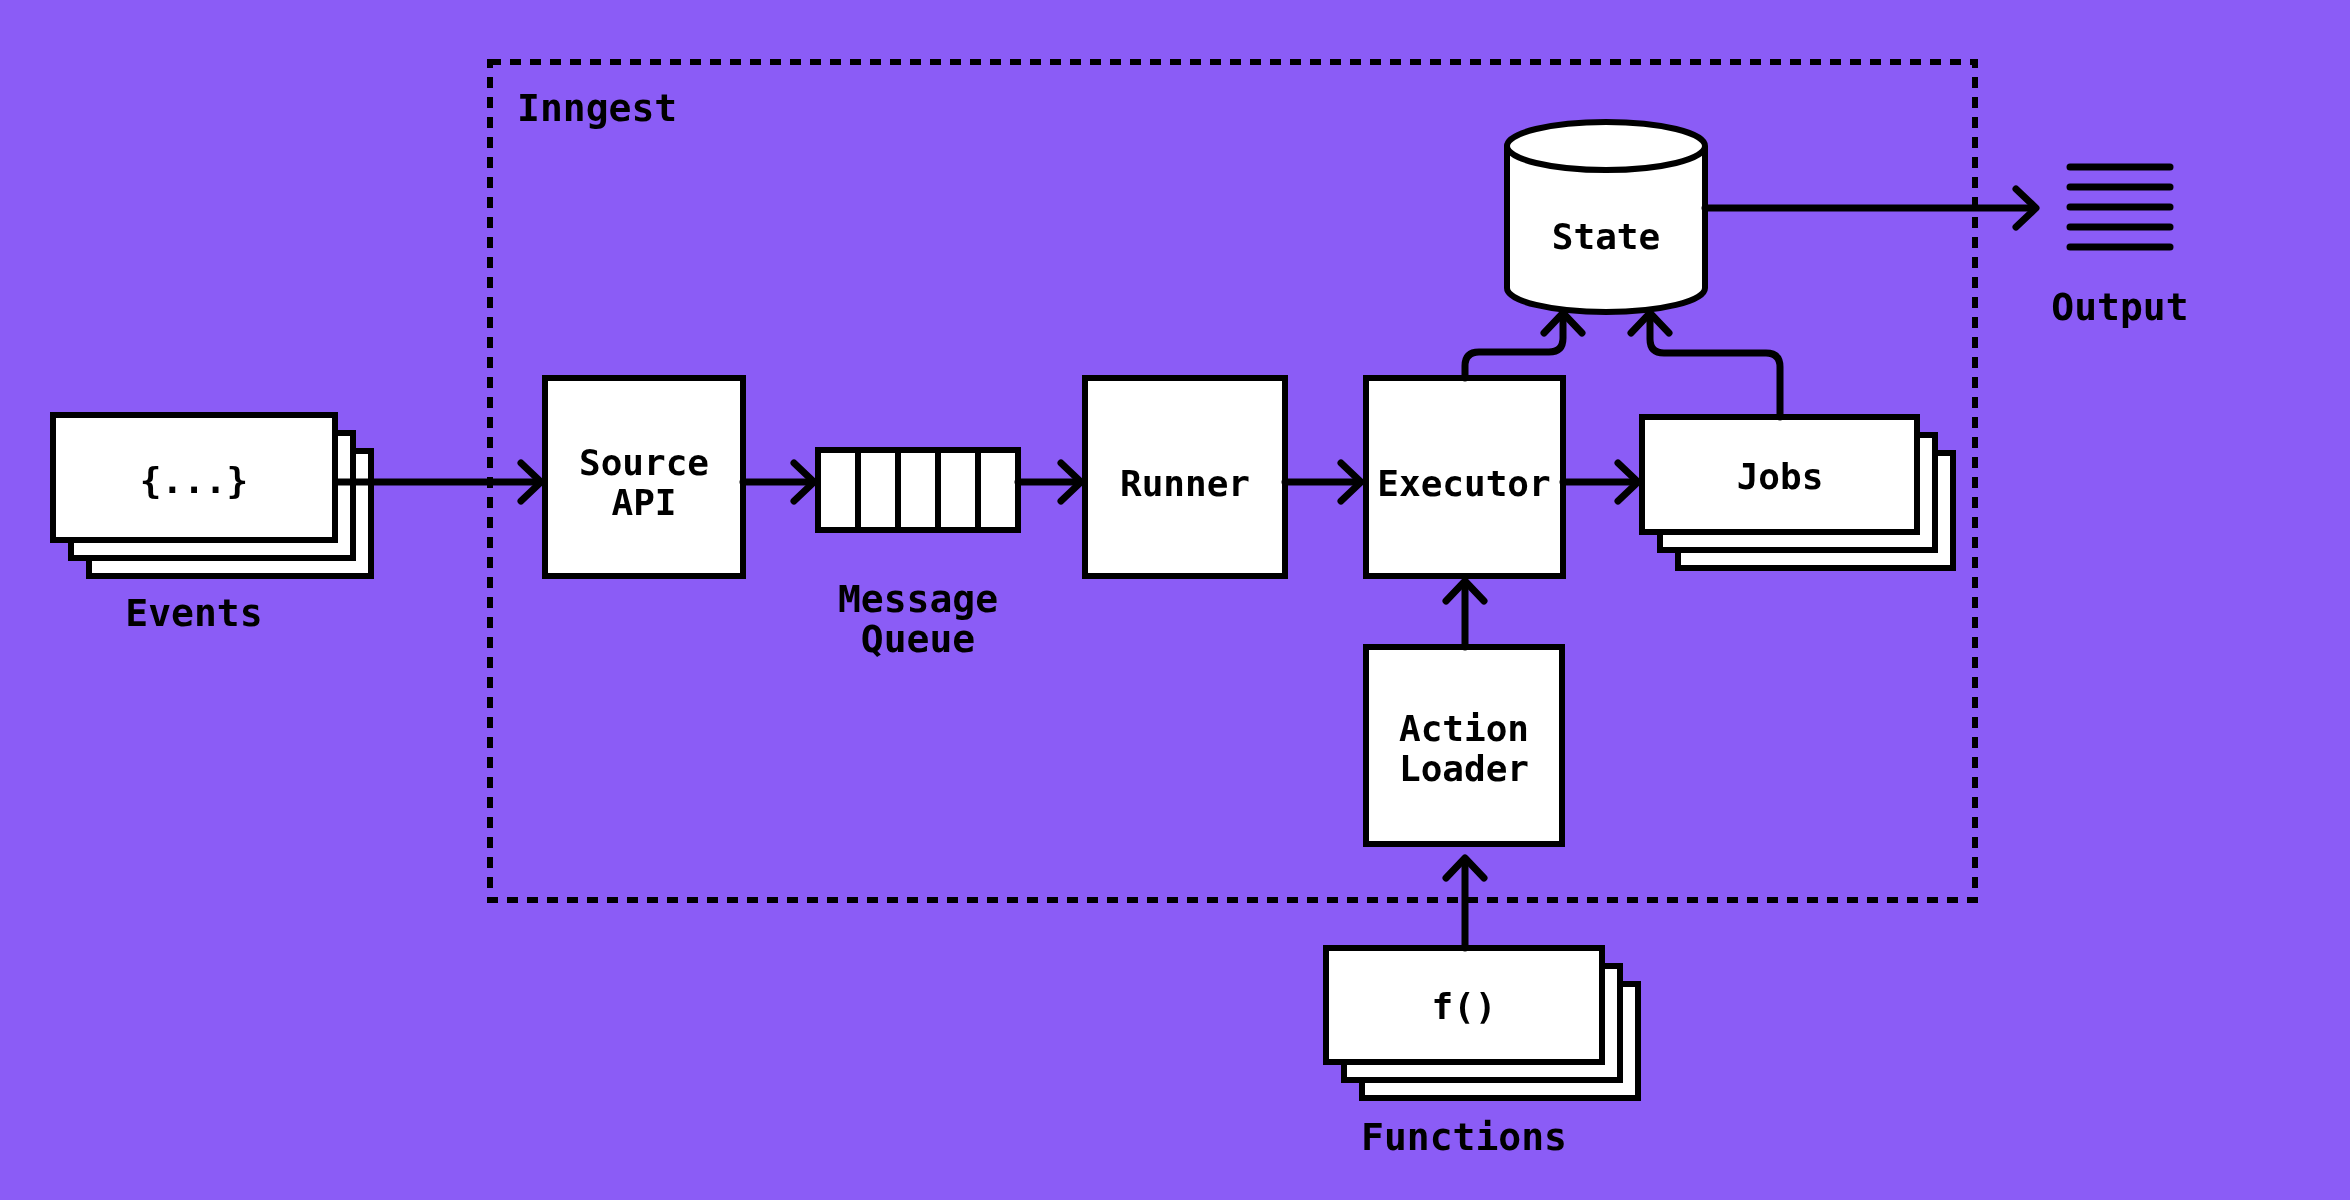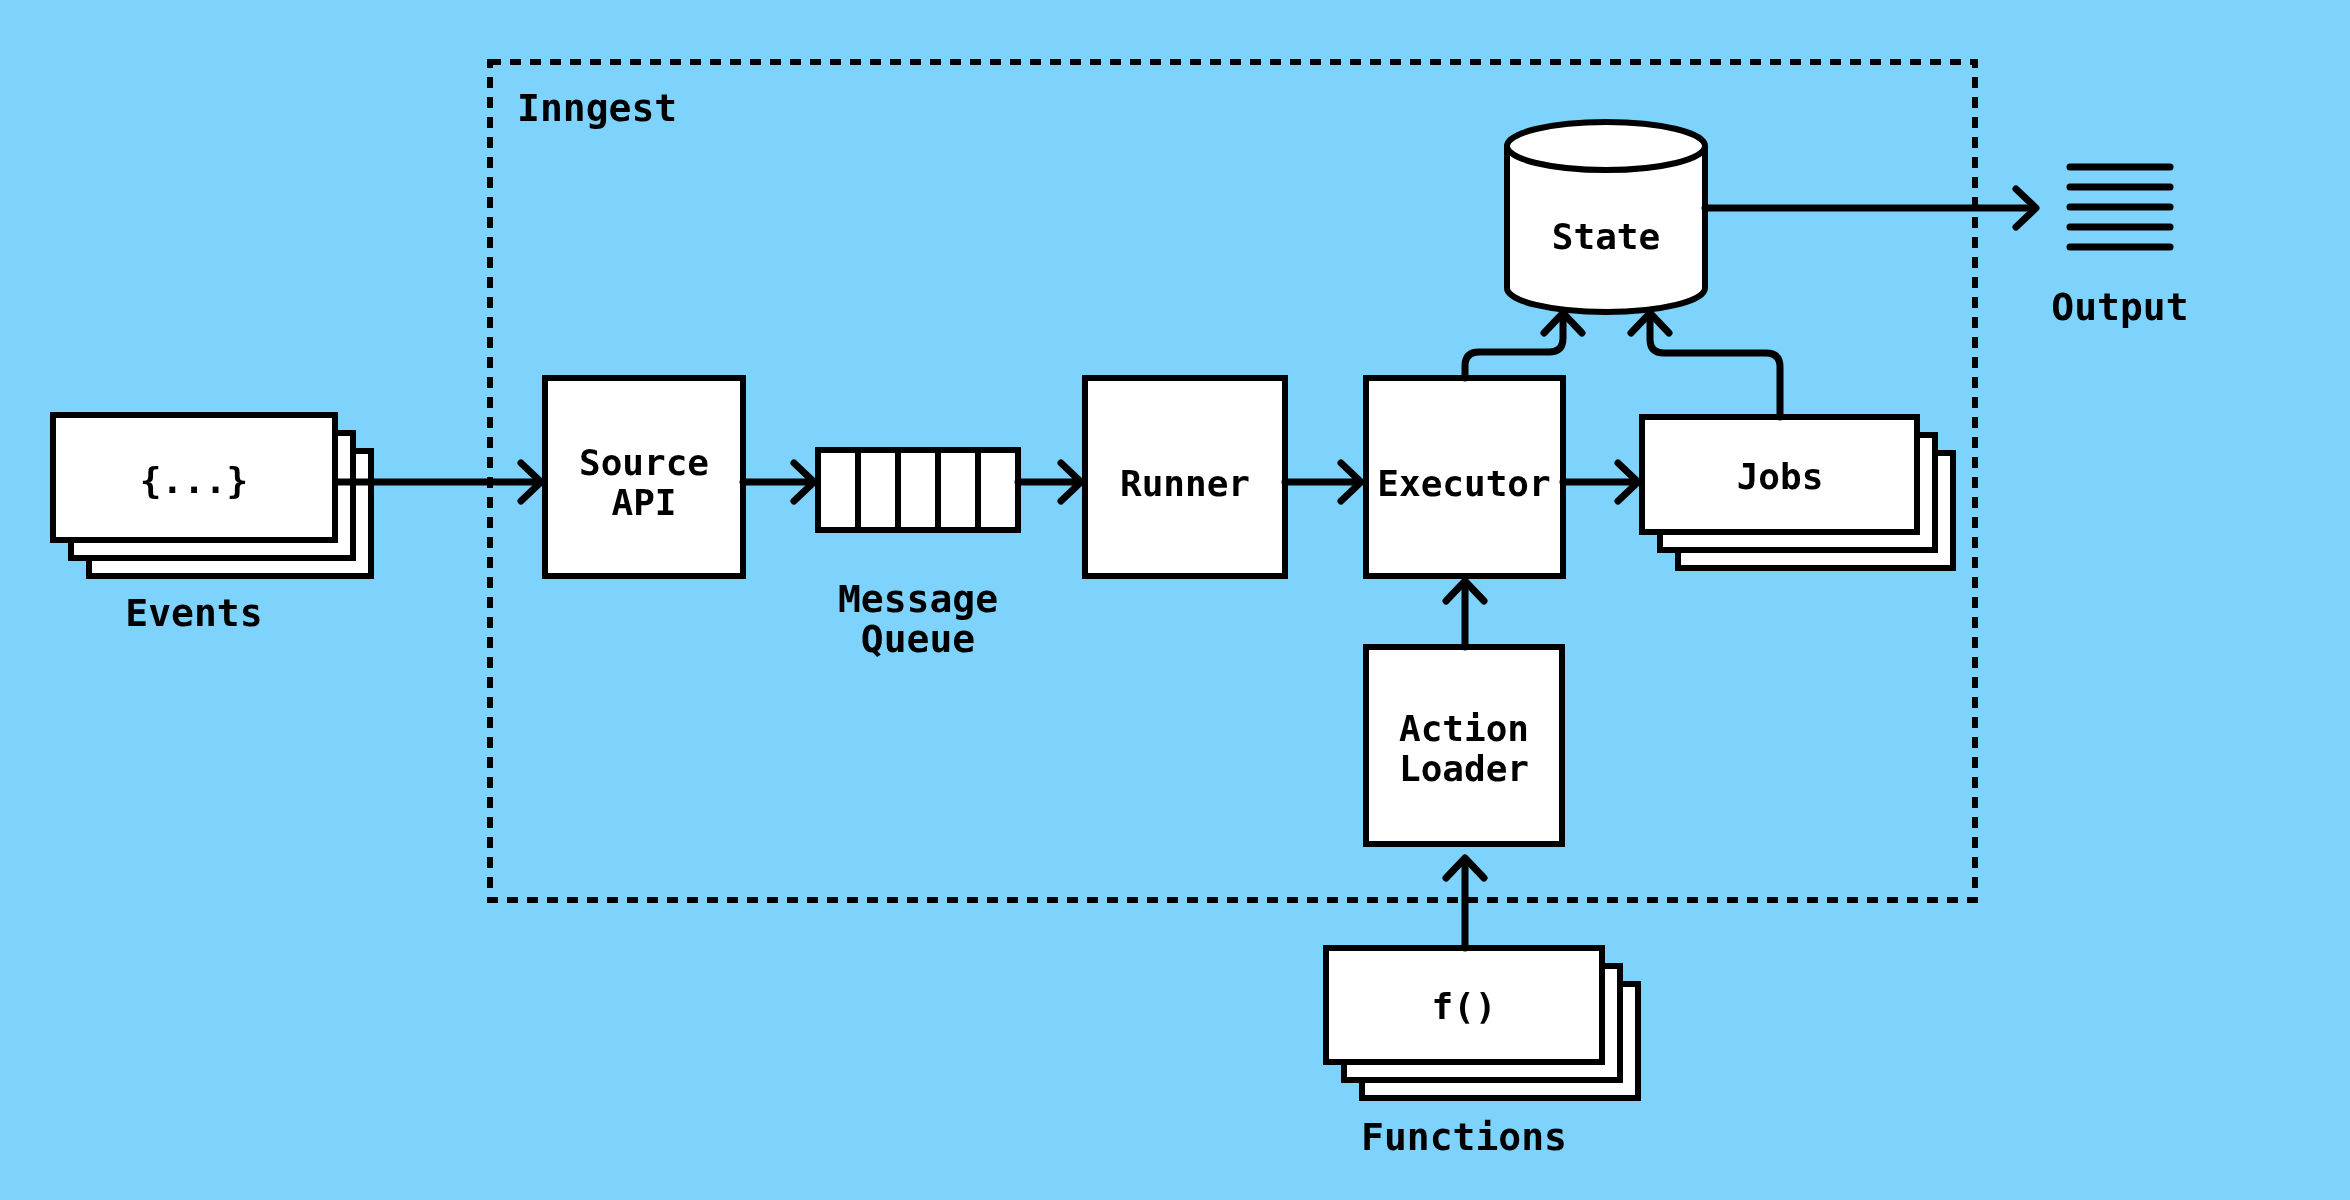"Inngest" .stage { background: #7dd3fc -> #8b5cf6 }
